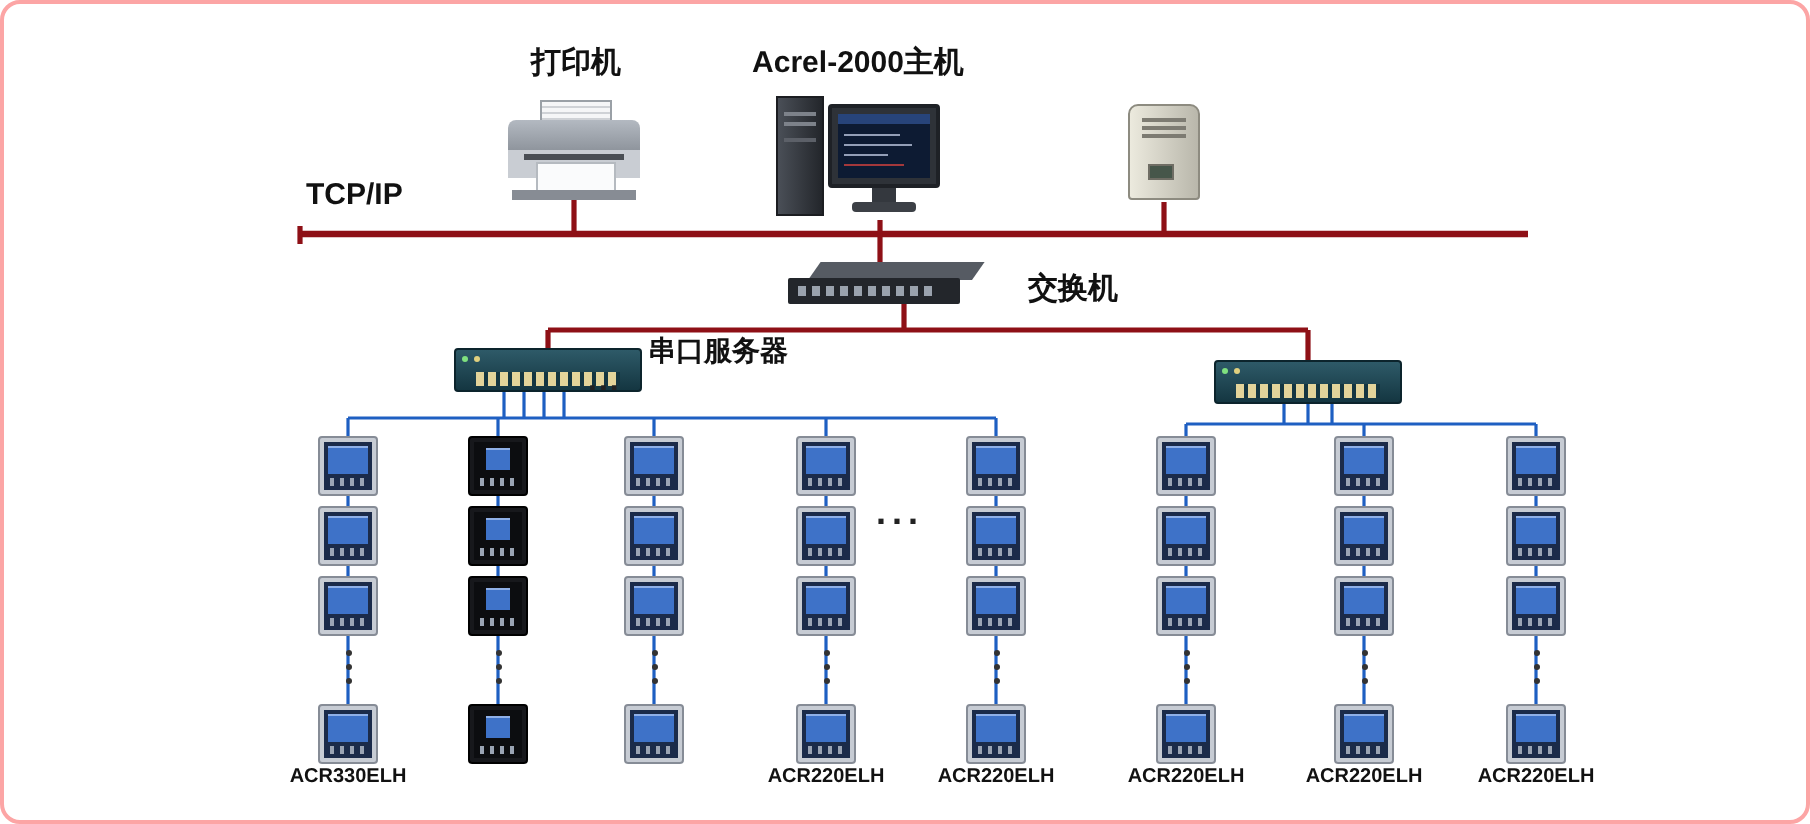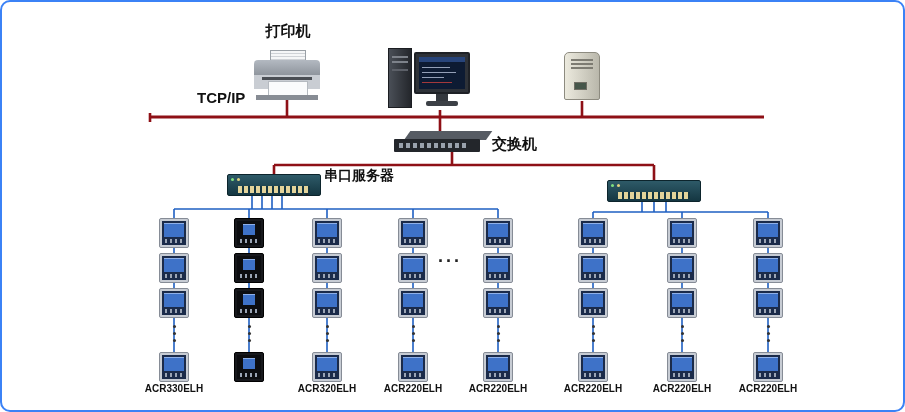"打印机" .canvas { border: 2px solid #3b82f6 -> 2px solid #fca5a5 }
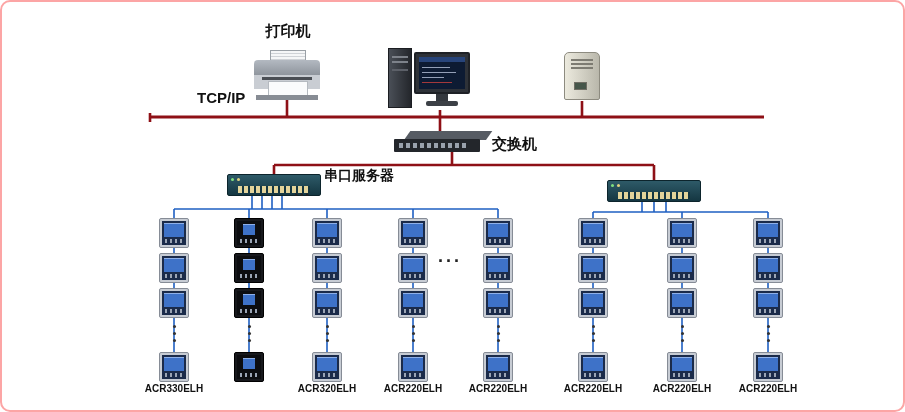"Acrel-2000主机" div.lbl { html: none -> <div>Acrel-2000主机</div> }
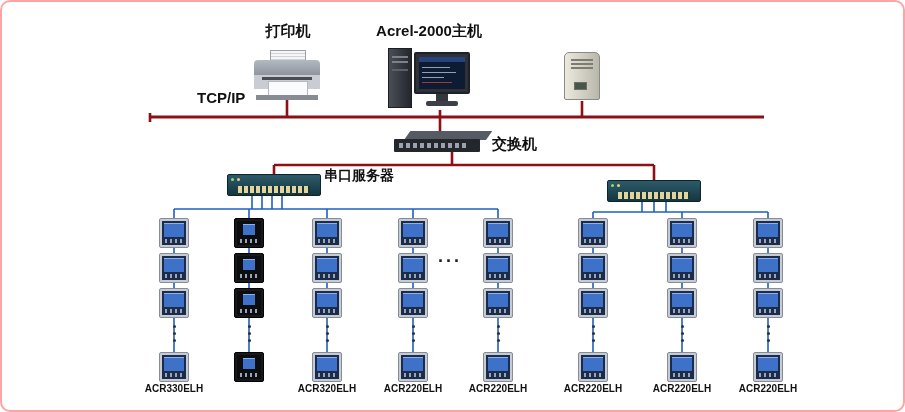"TCP/IP" .tcpip { margin-left: 44px -> none }
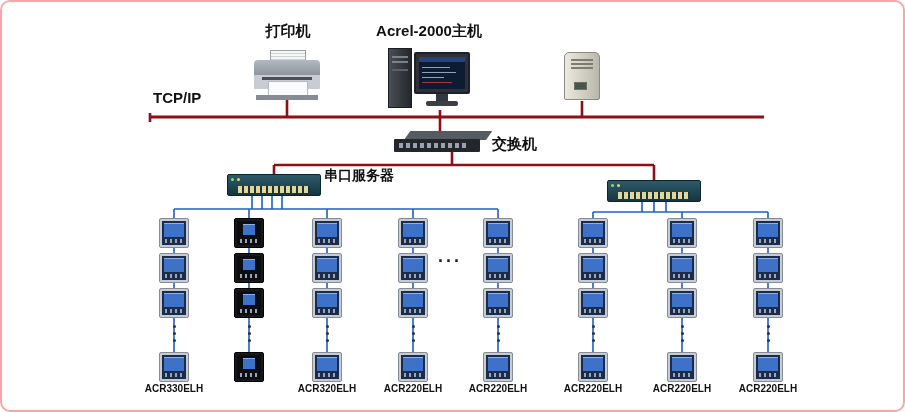"交换机" div.lbl { left: 490px -> 512px }
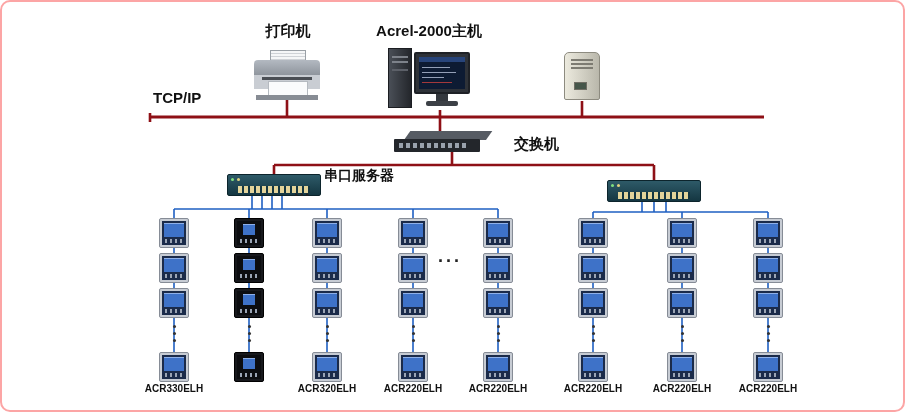"ACR320ELH" div.lbl { html: <div>ACR320ELH</div> -> none }
